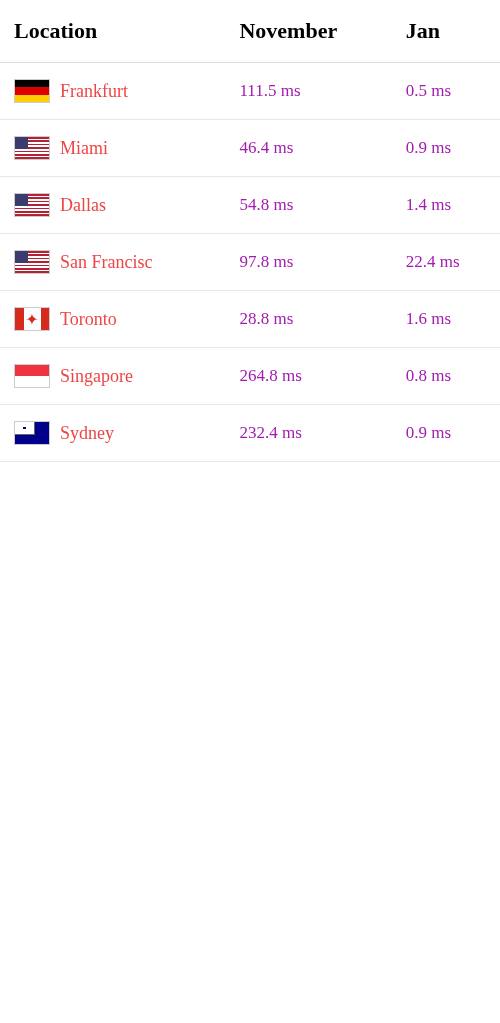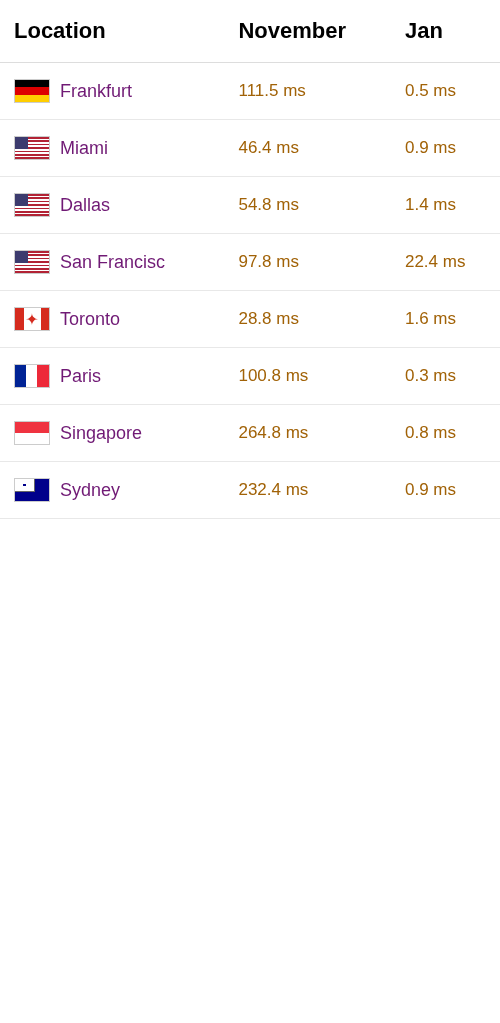"Location" table { font-family: none -> Liberation Serif, serif }
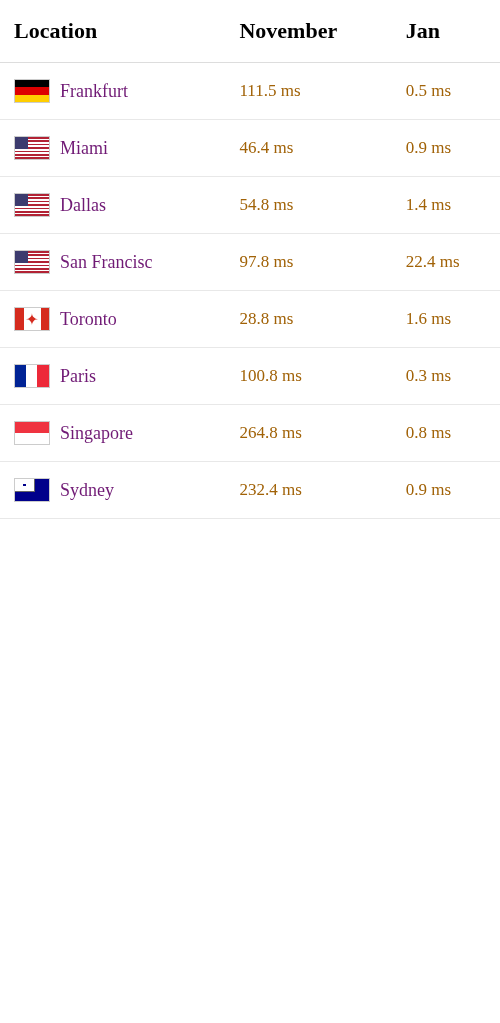"Frankfurt" .location-name { color: #701a75 -> #ef4444 }
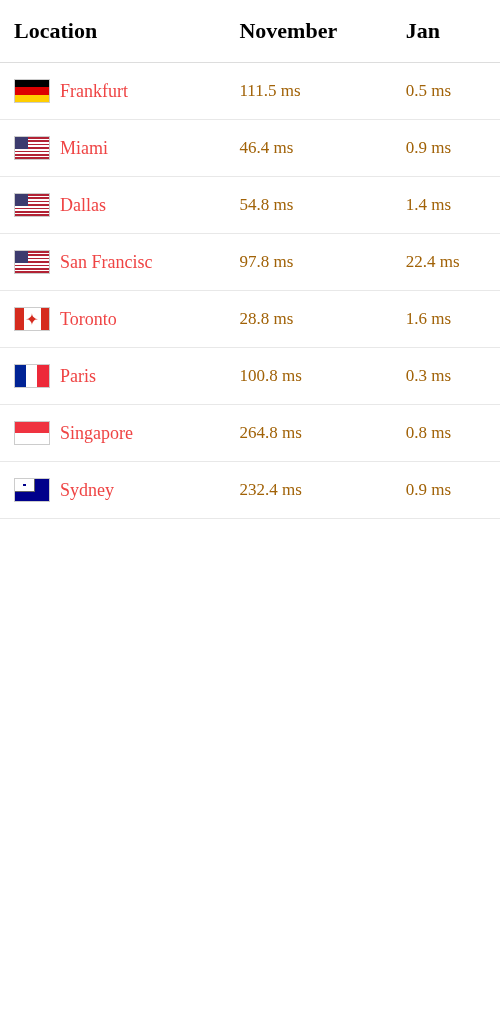"111.5 ms" .ms-value { color: #a16207 -> #a21caf }
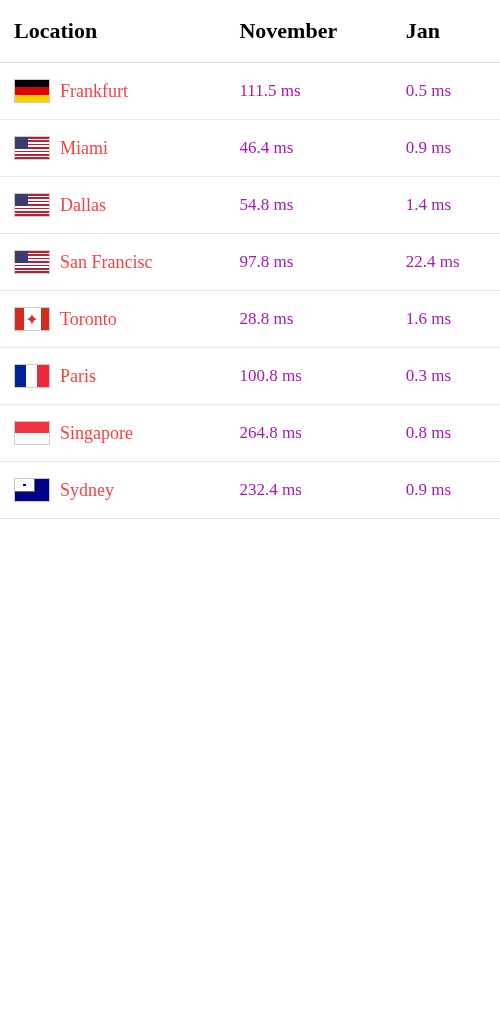"Paris" tr { html: <tr> <td> <div> <div></div> <span>Paris</span> </div> </td> <td>100.8 ms</td> <td>0.3 ms</td> </tr> -> none }
